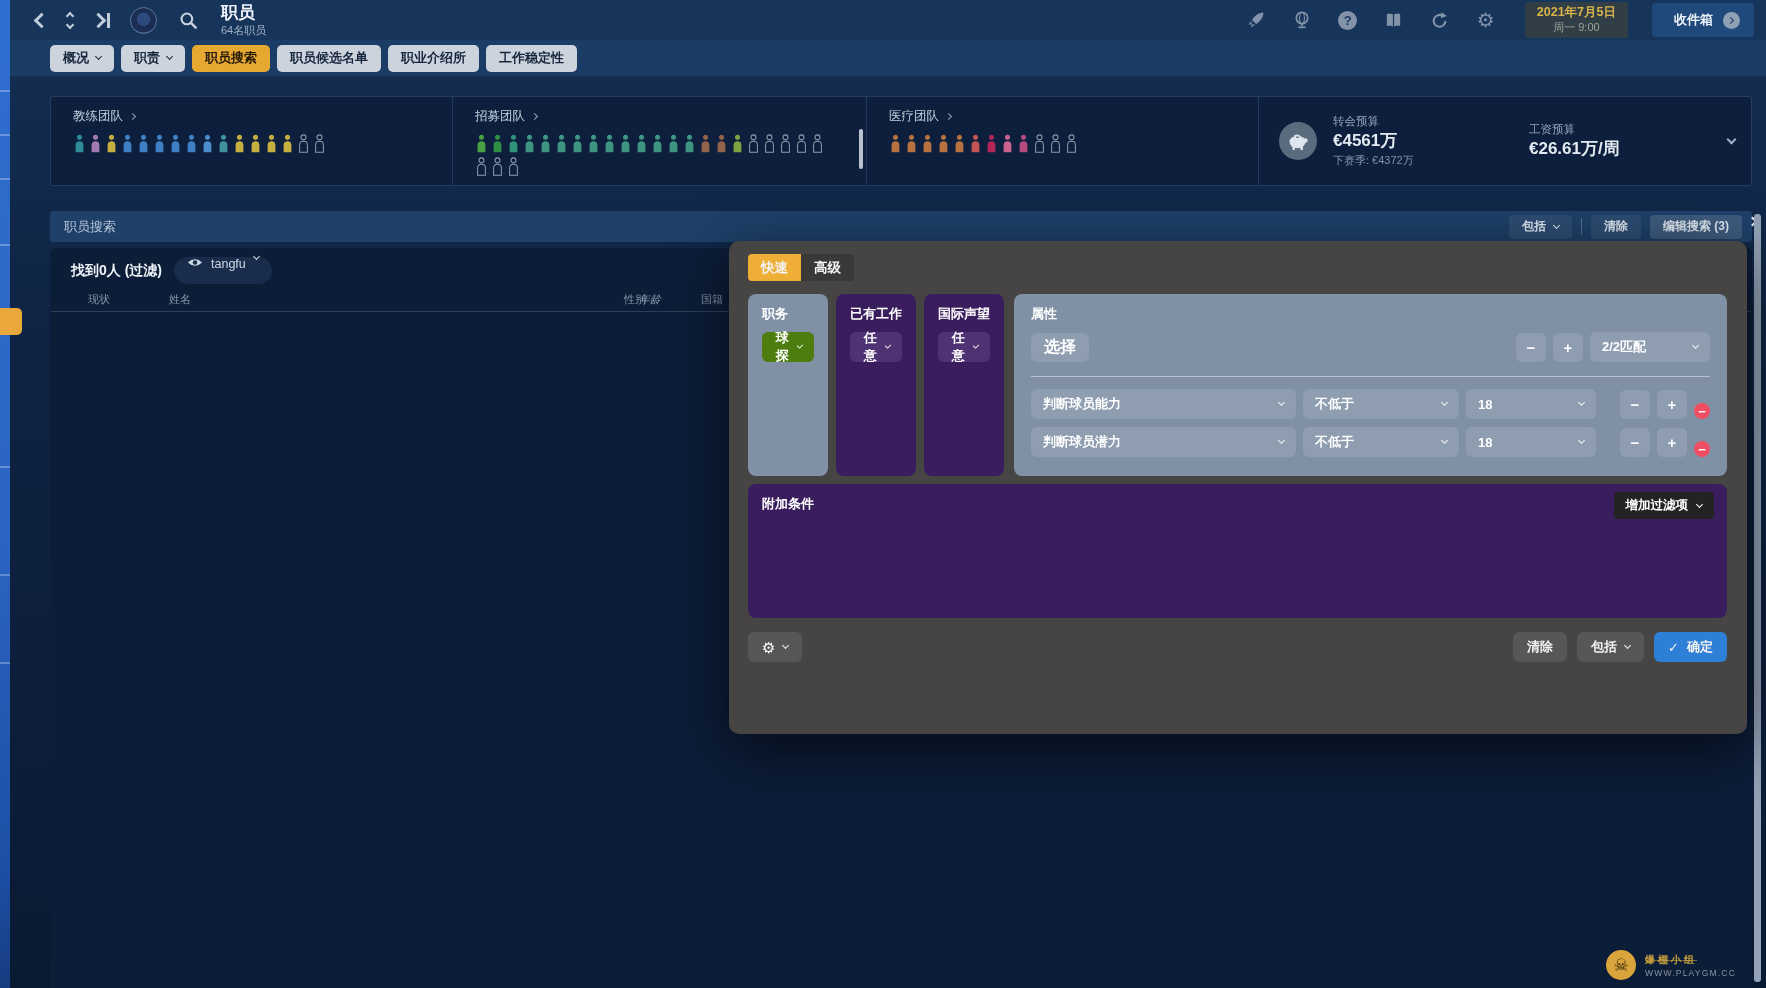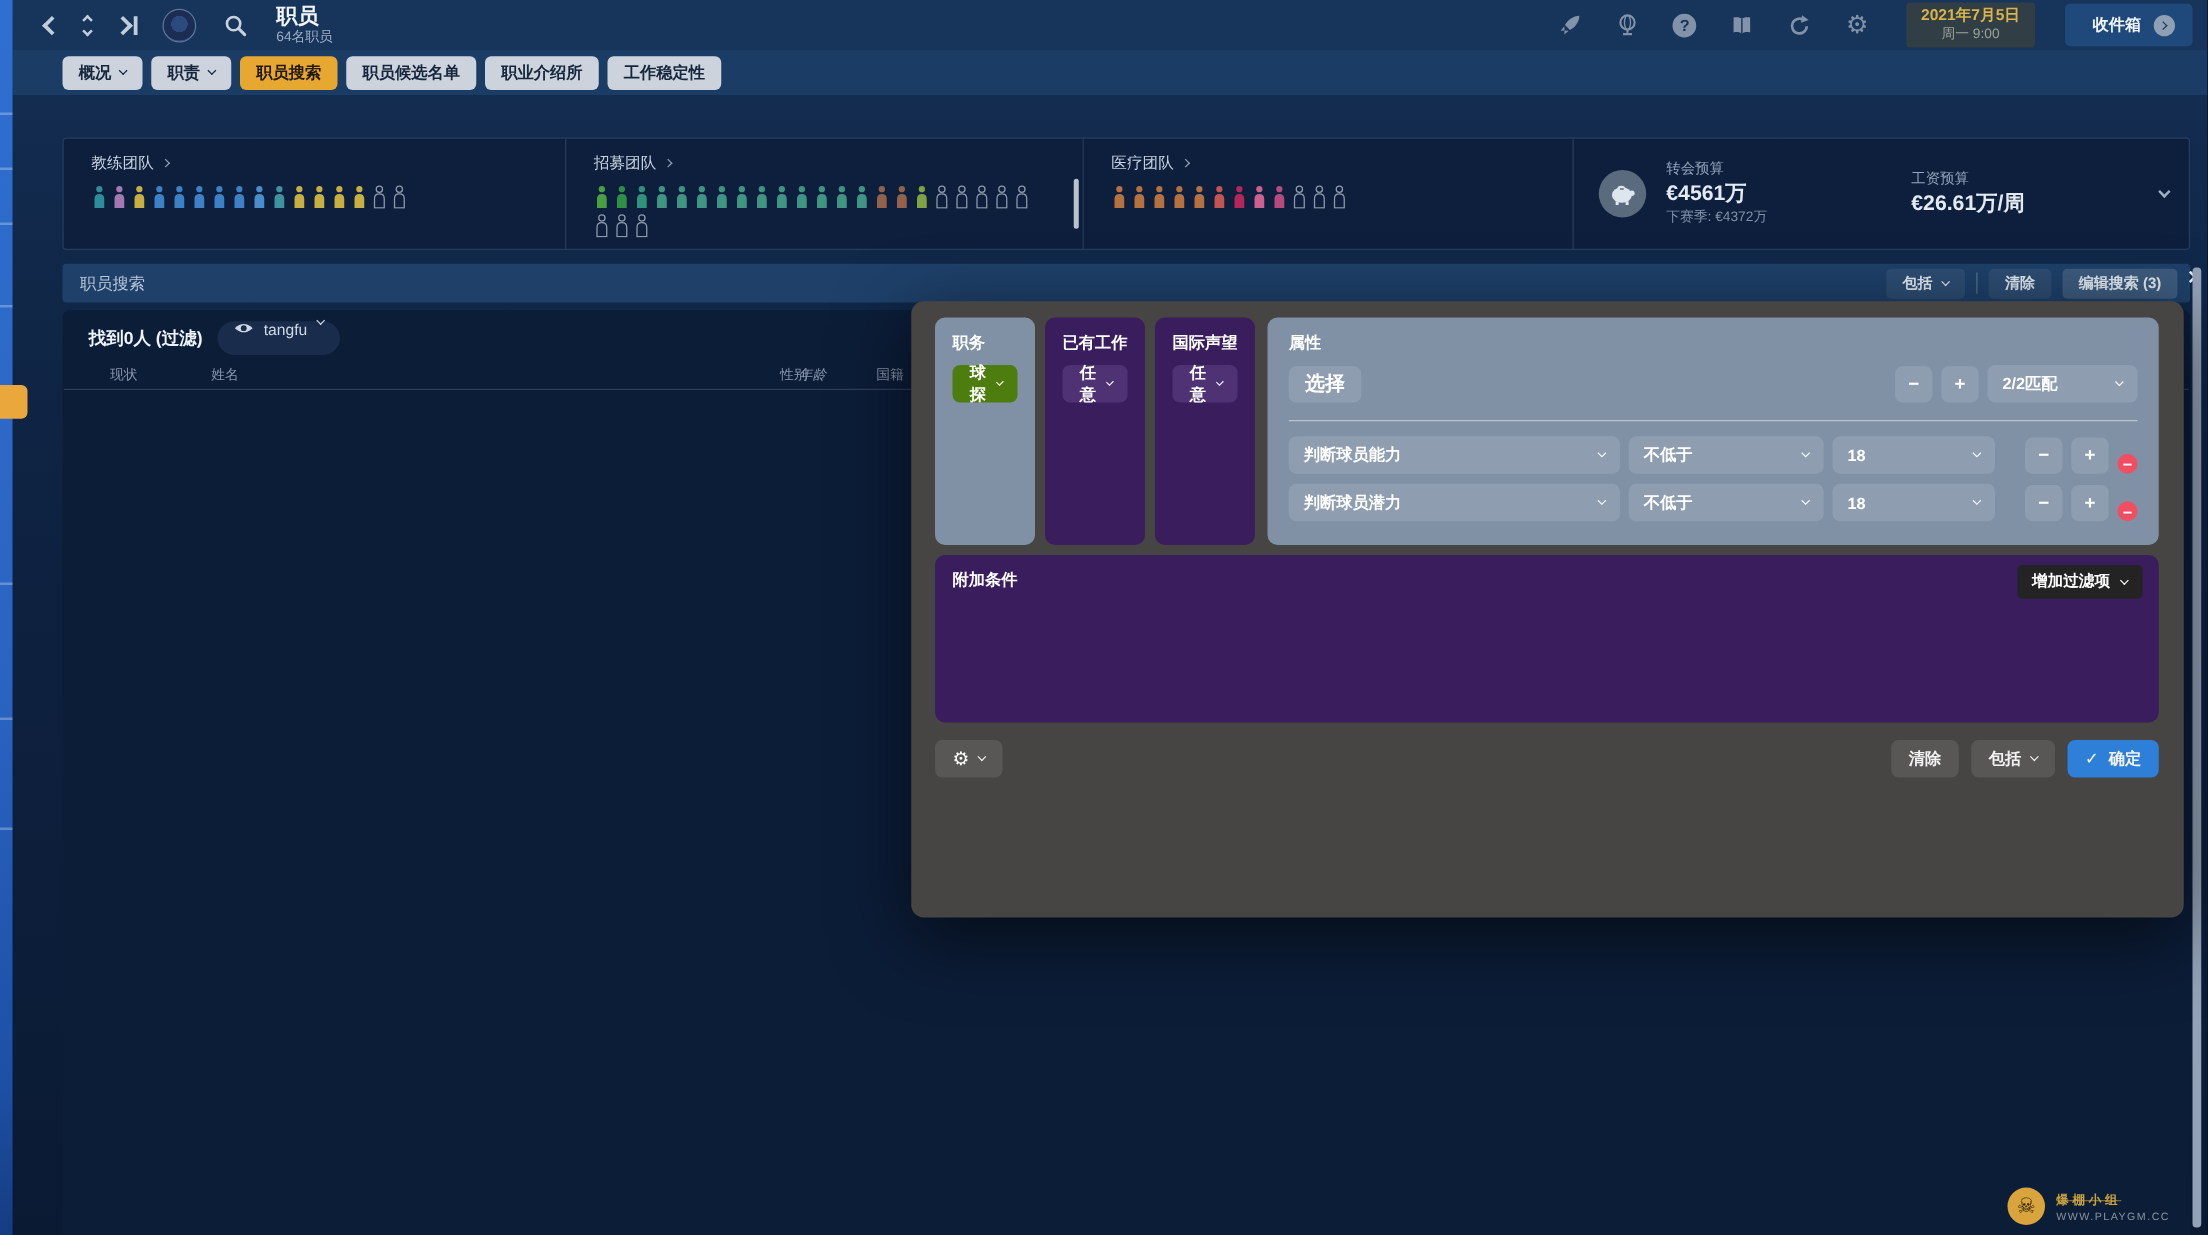"教练团队" .staff-strip { margin-top: 14px -> none }
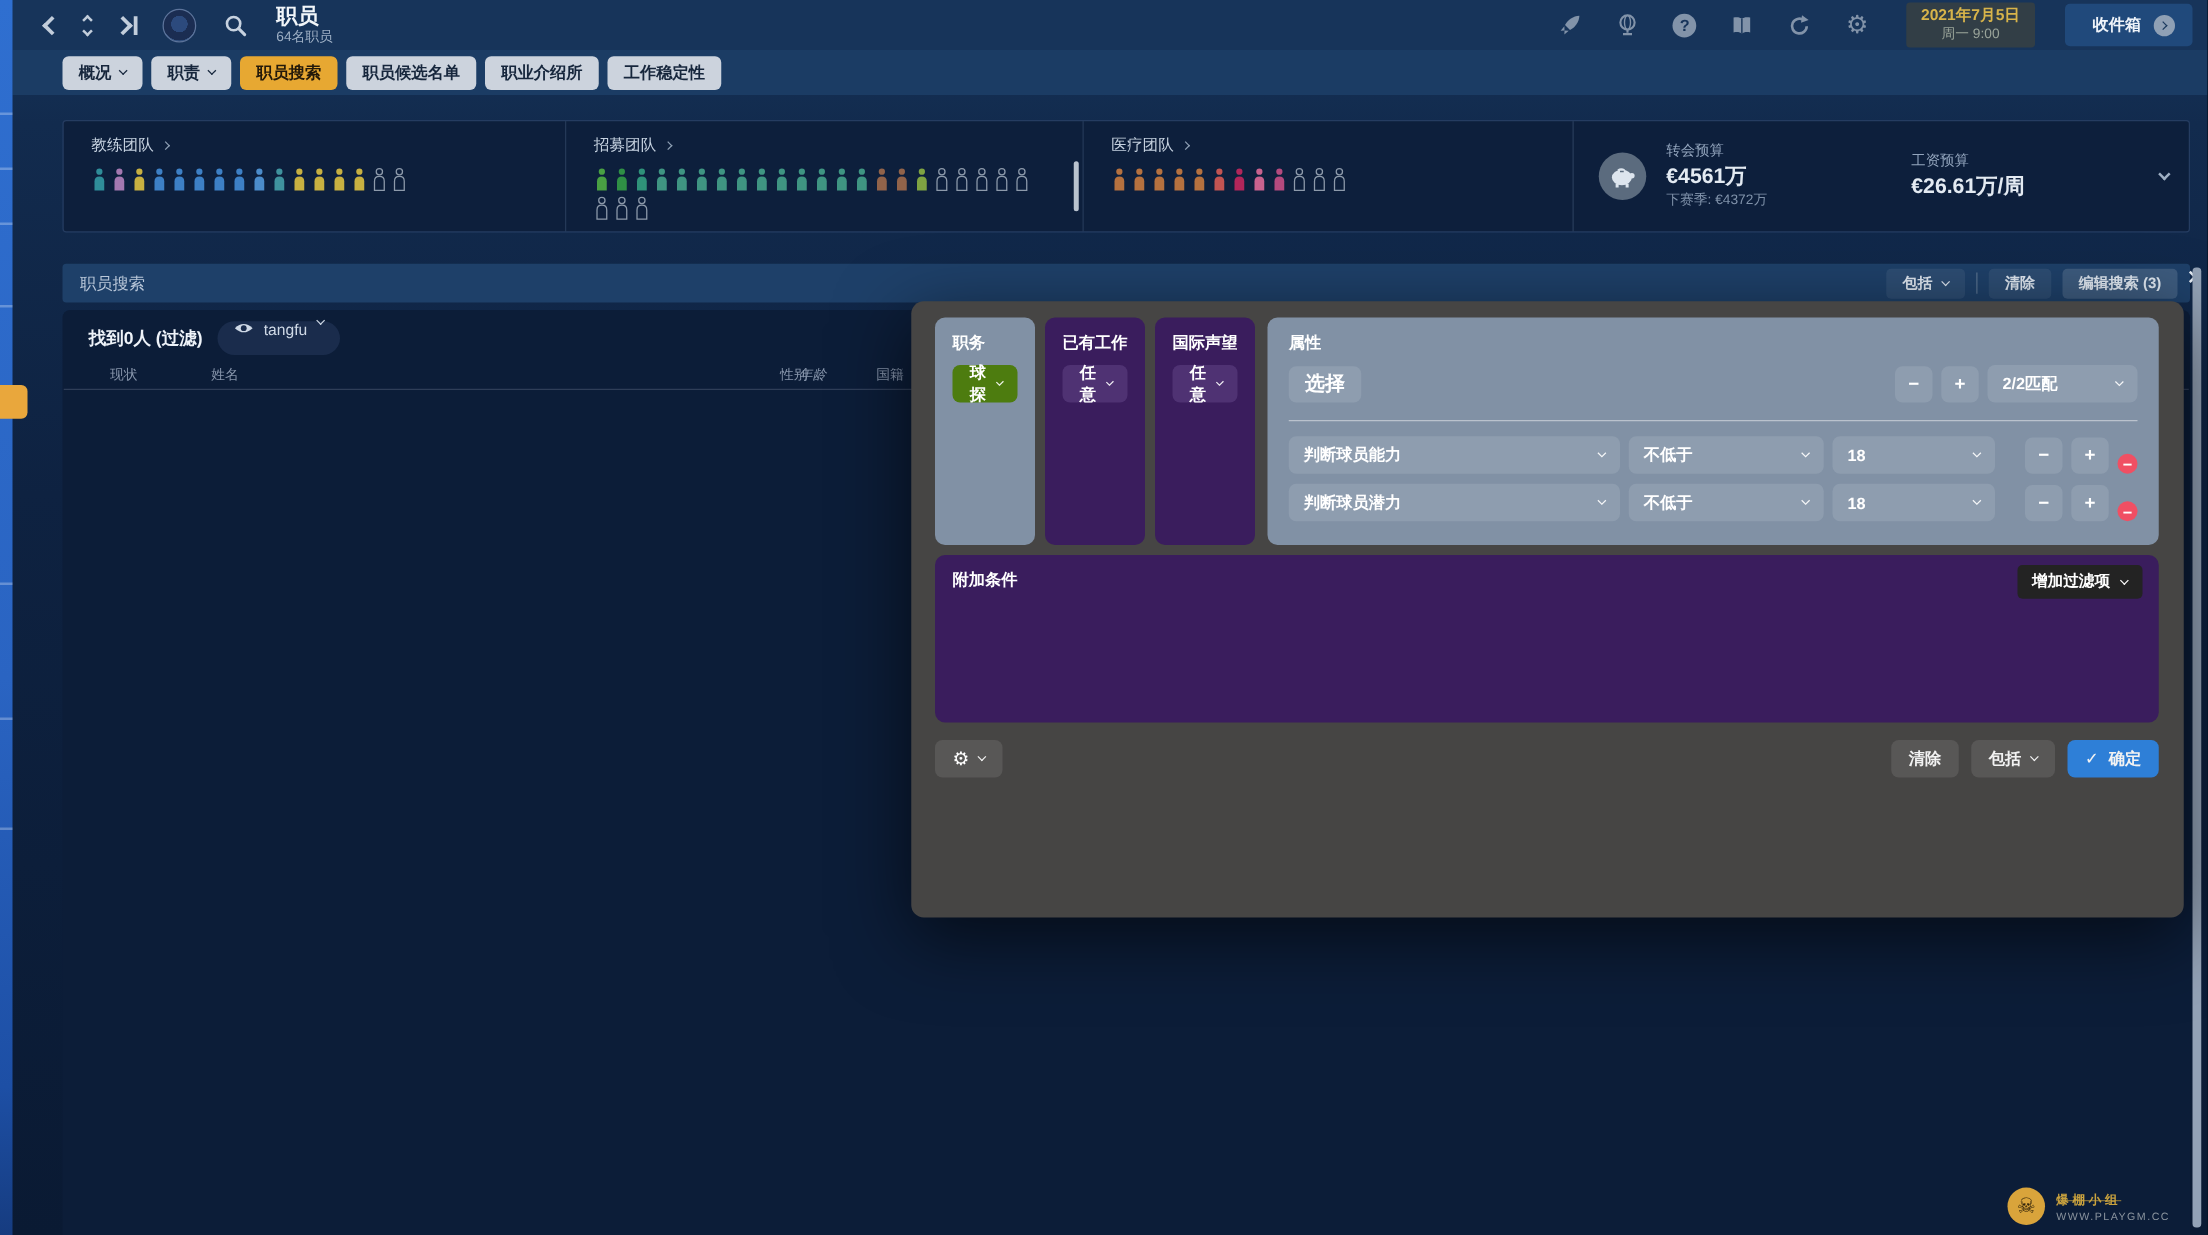"快速" div.dlg-tabs { html: none -> <div> <button>快速</button> <button>高级</button> </div> }
